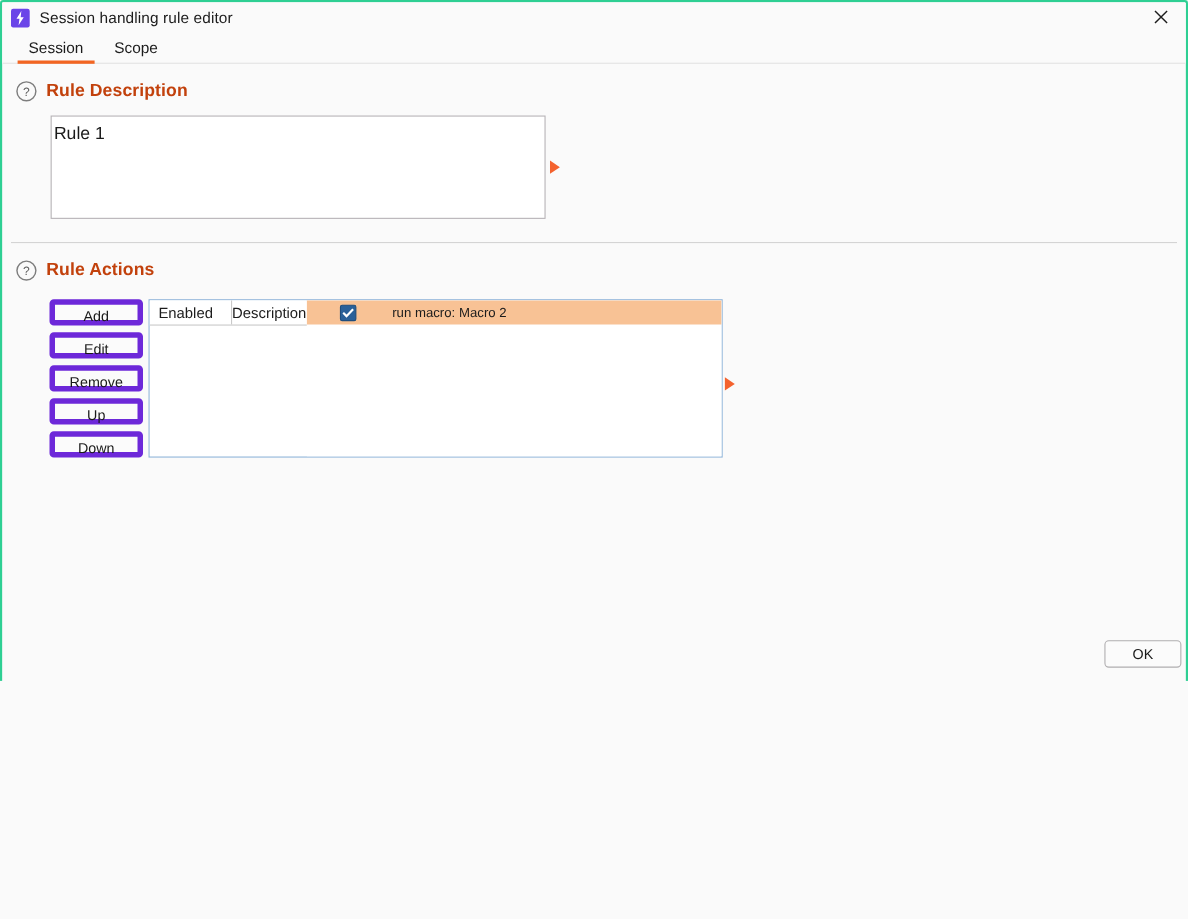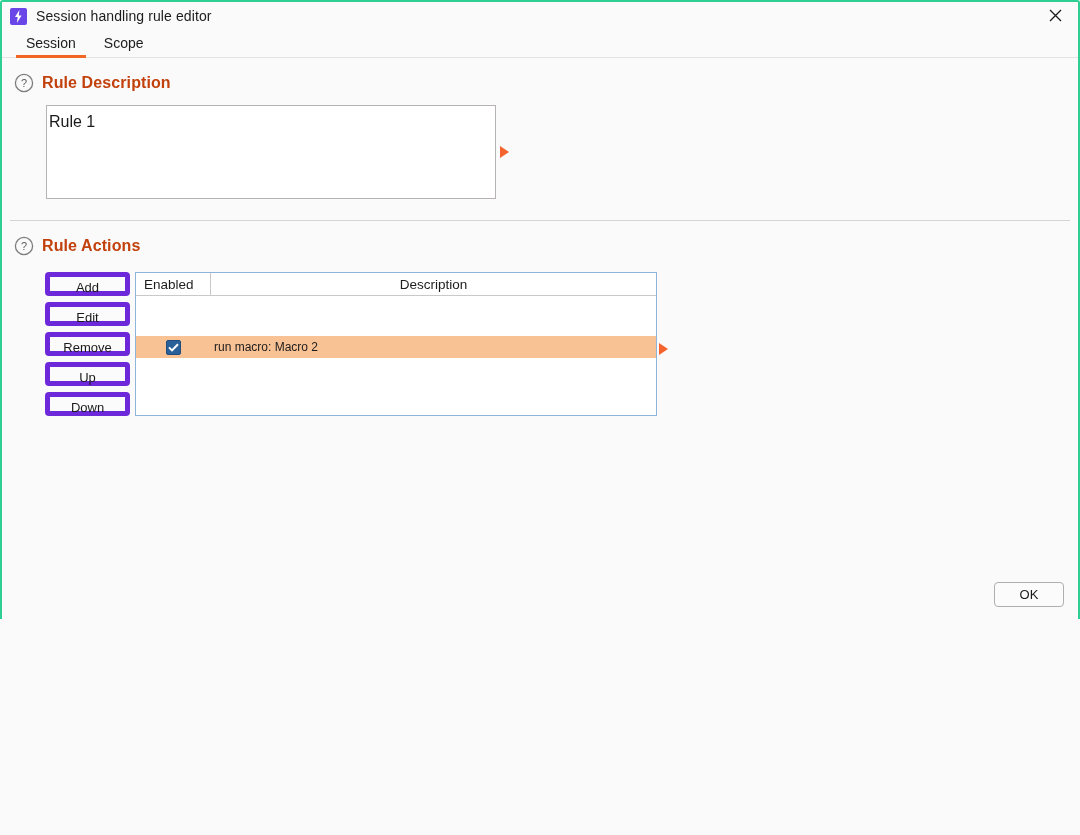"Enabled" .table-box { flex-direction: column -> row; gap: 40px -> none }
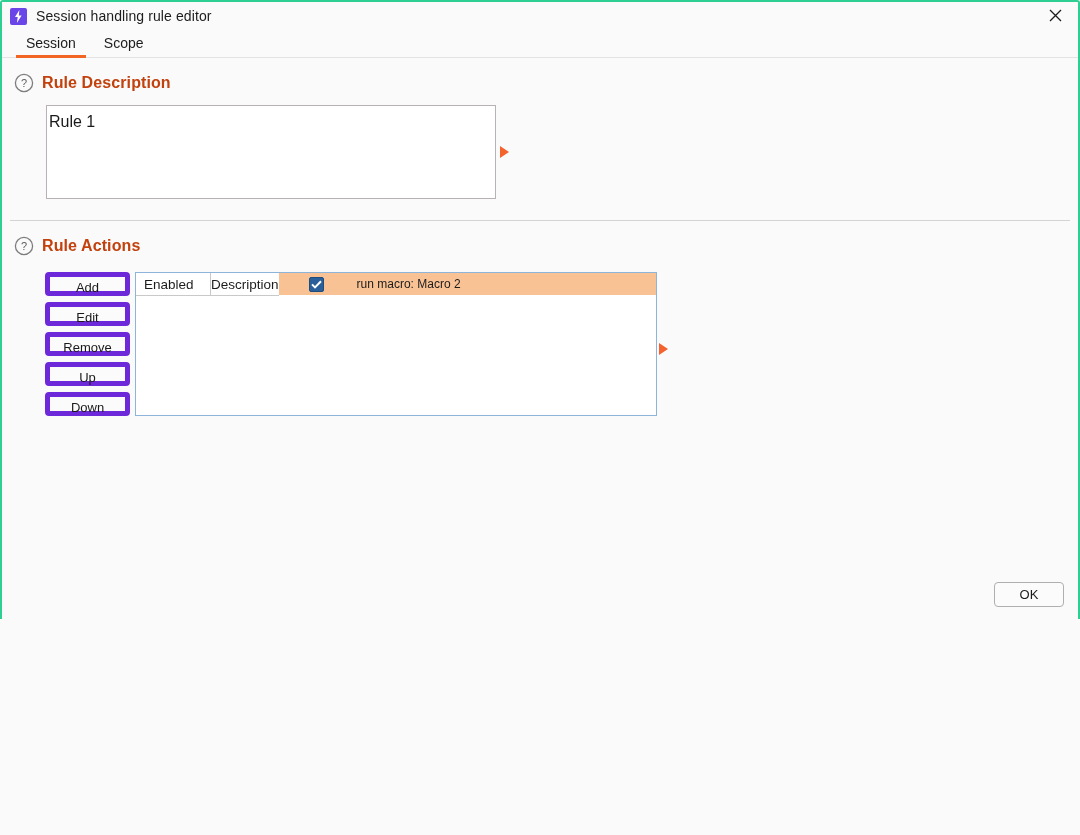"OK" .footer { padding-right: 14px -> 4px }
